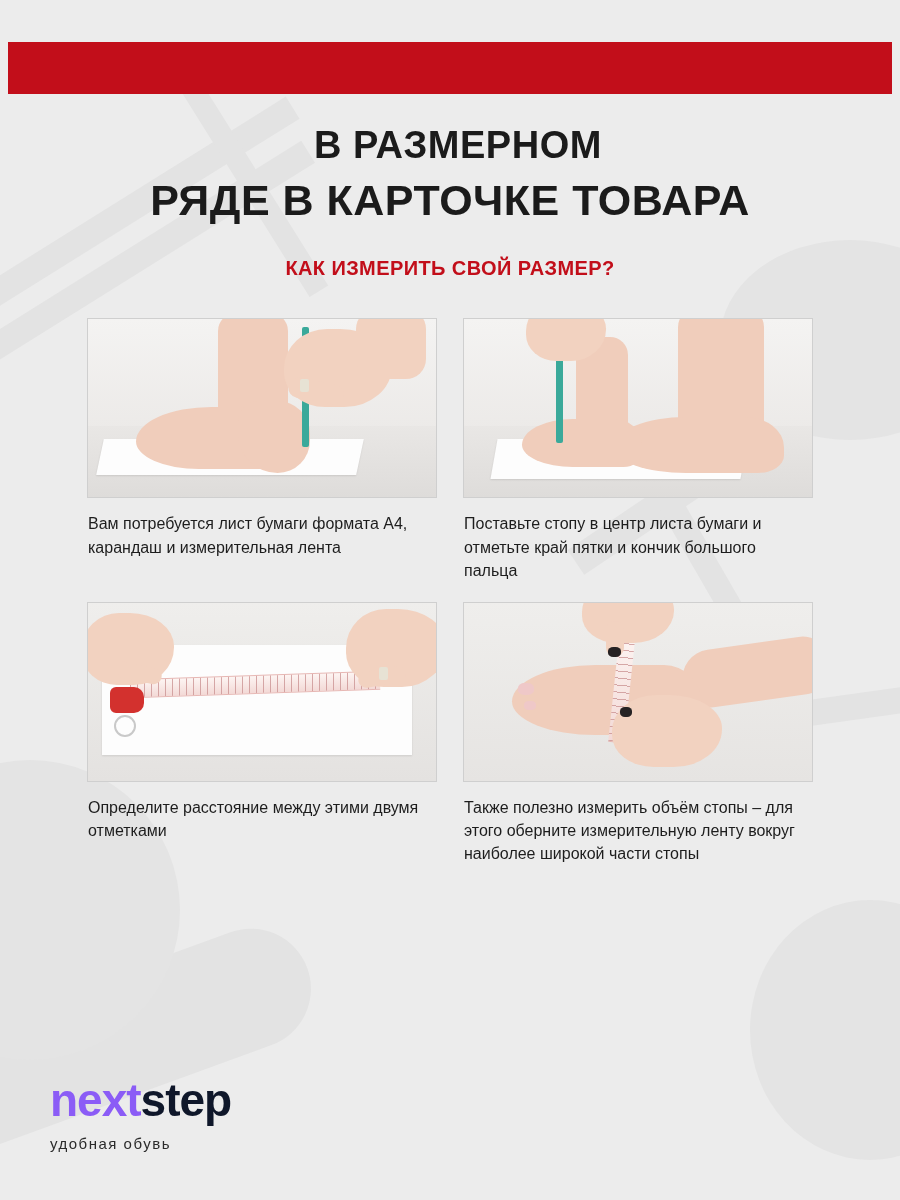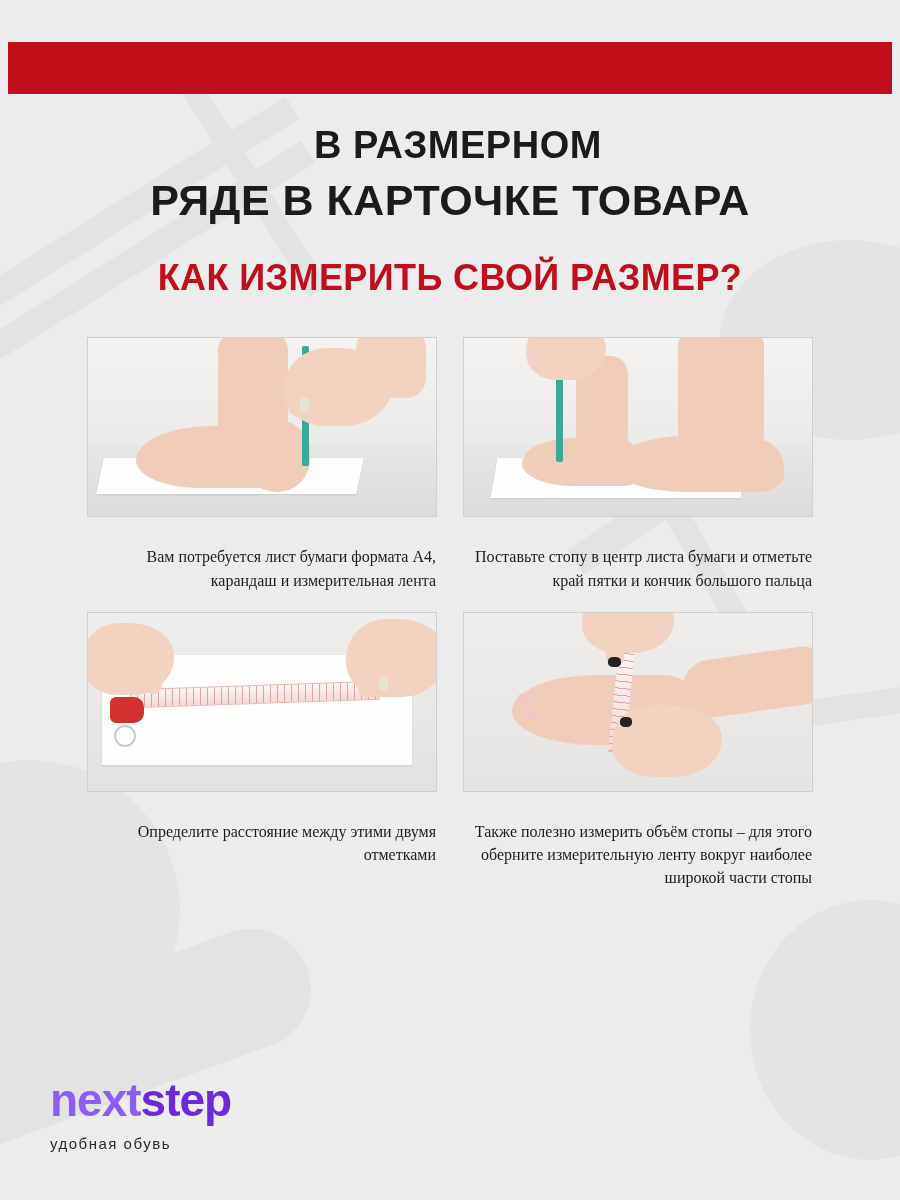"КАК ИЗМЕРИТЬ СВОЙ РАЗМЕР?" .question { font-size: 36px -> 20px }
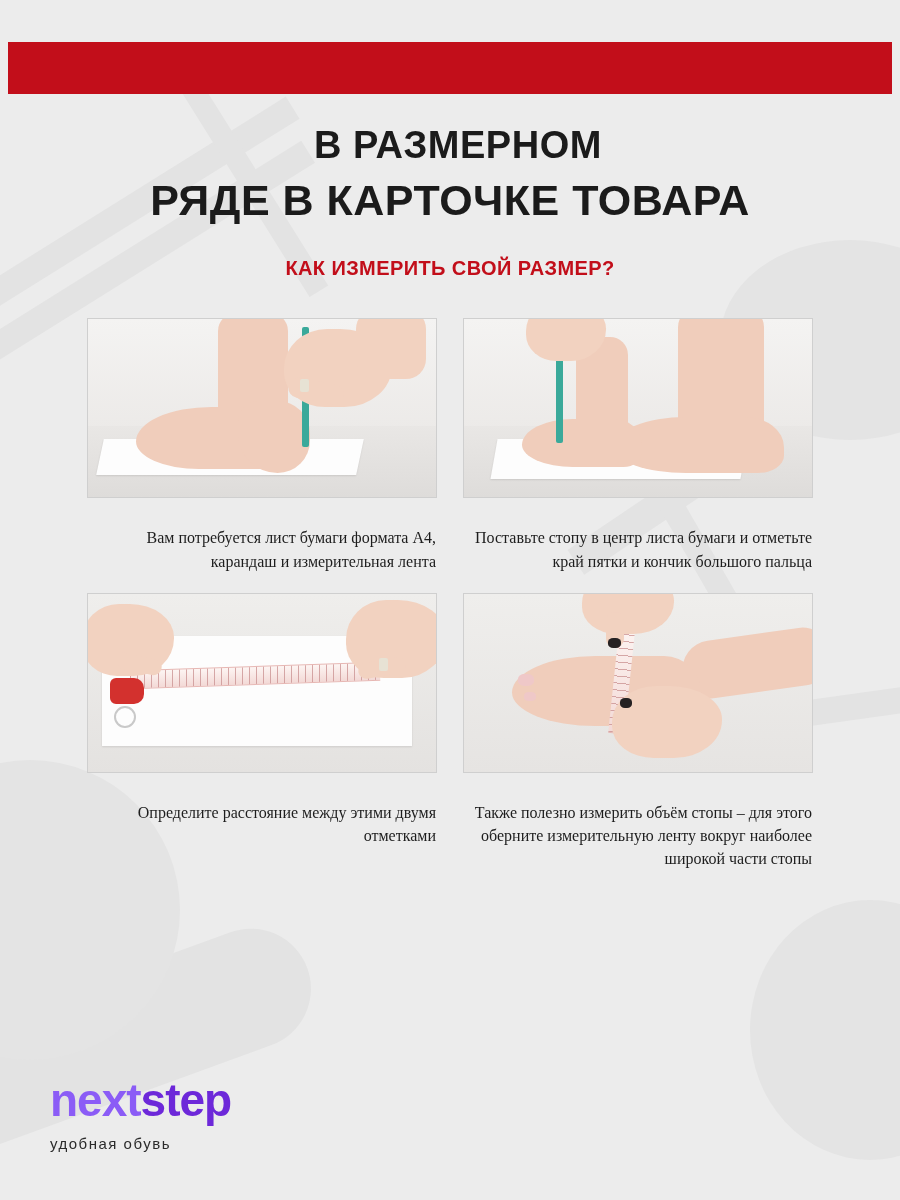"Вам потребуется лист бумаги формата" .caption { font-family: Liberation Serif, serif -> none; margin-top: 28px -> 14px; text-align: right -> left }
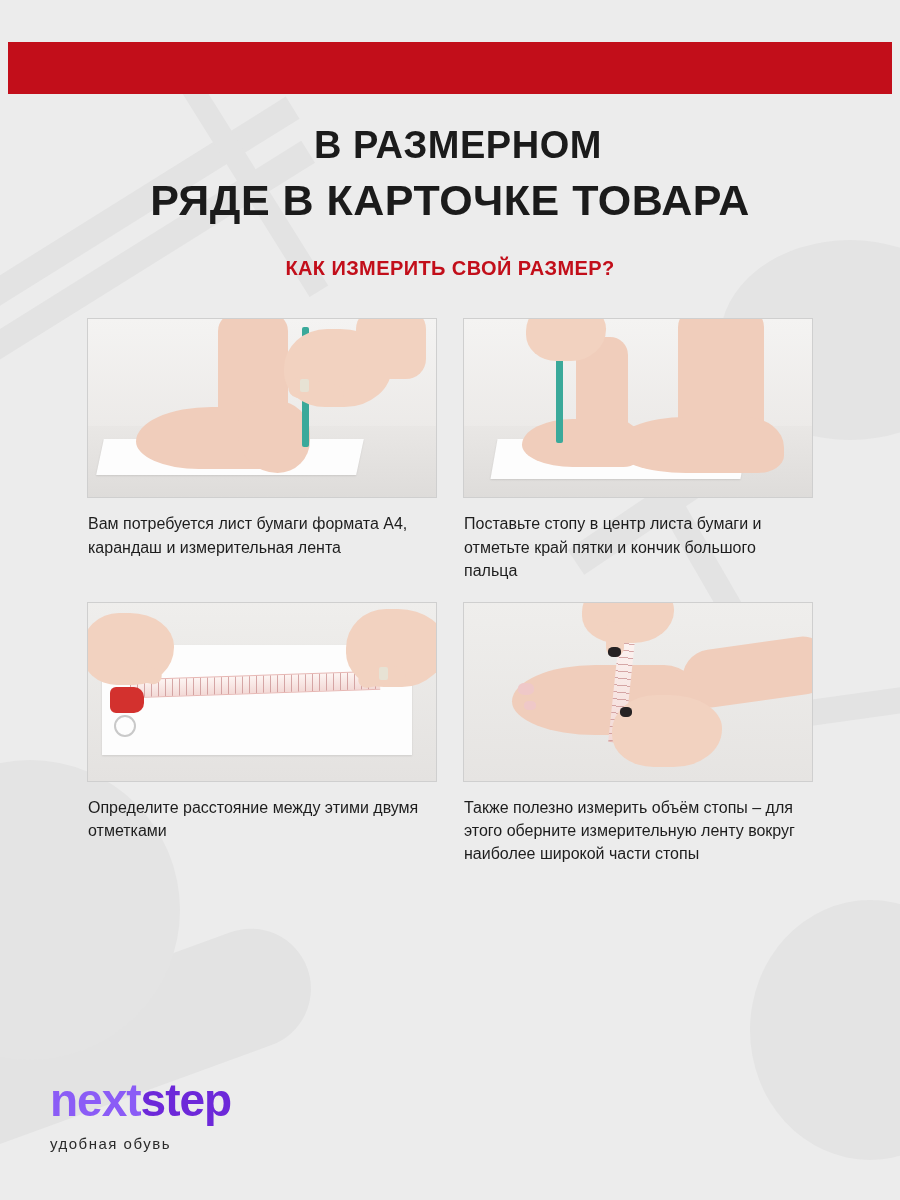"step" .logo-step { color: #6d28d9 -> #0f172a }
